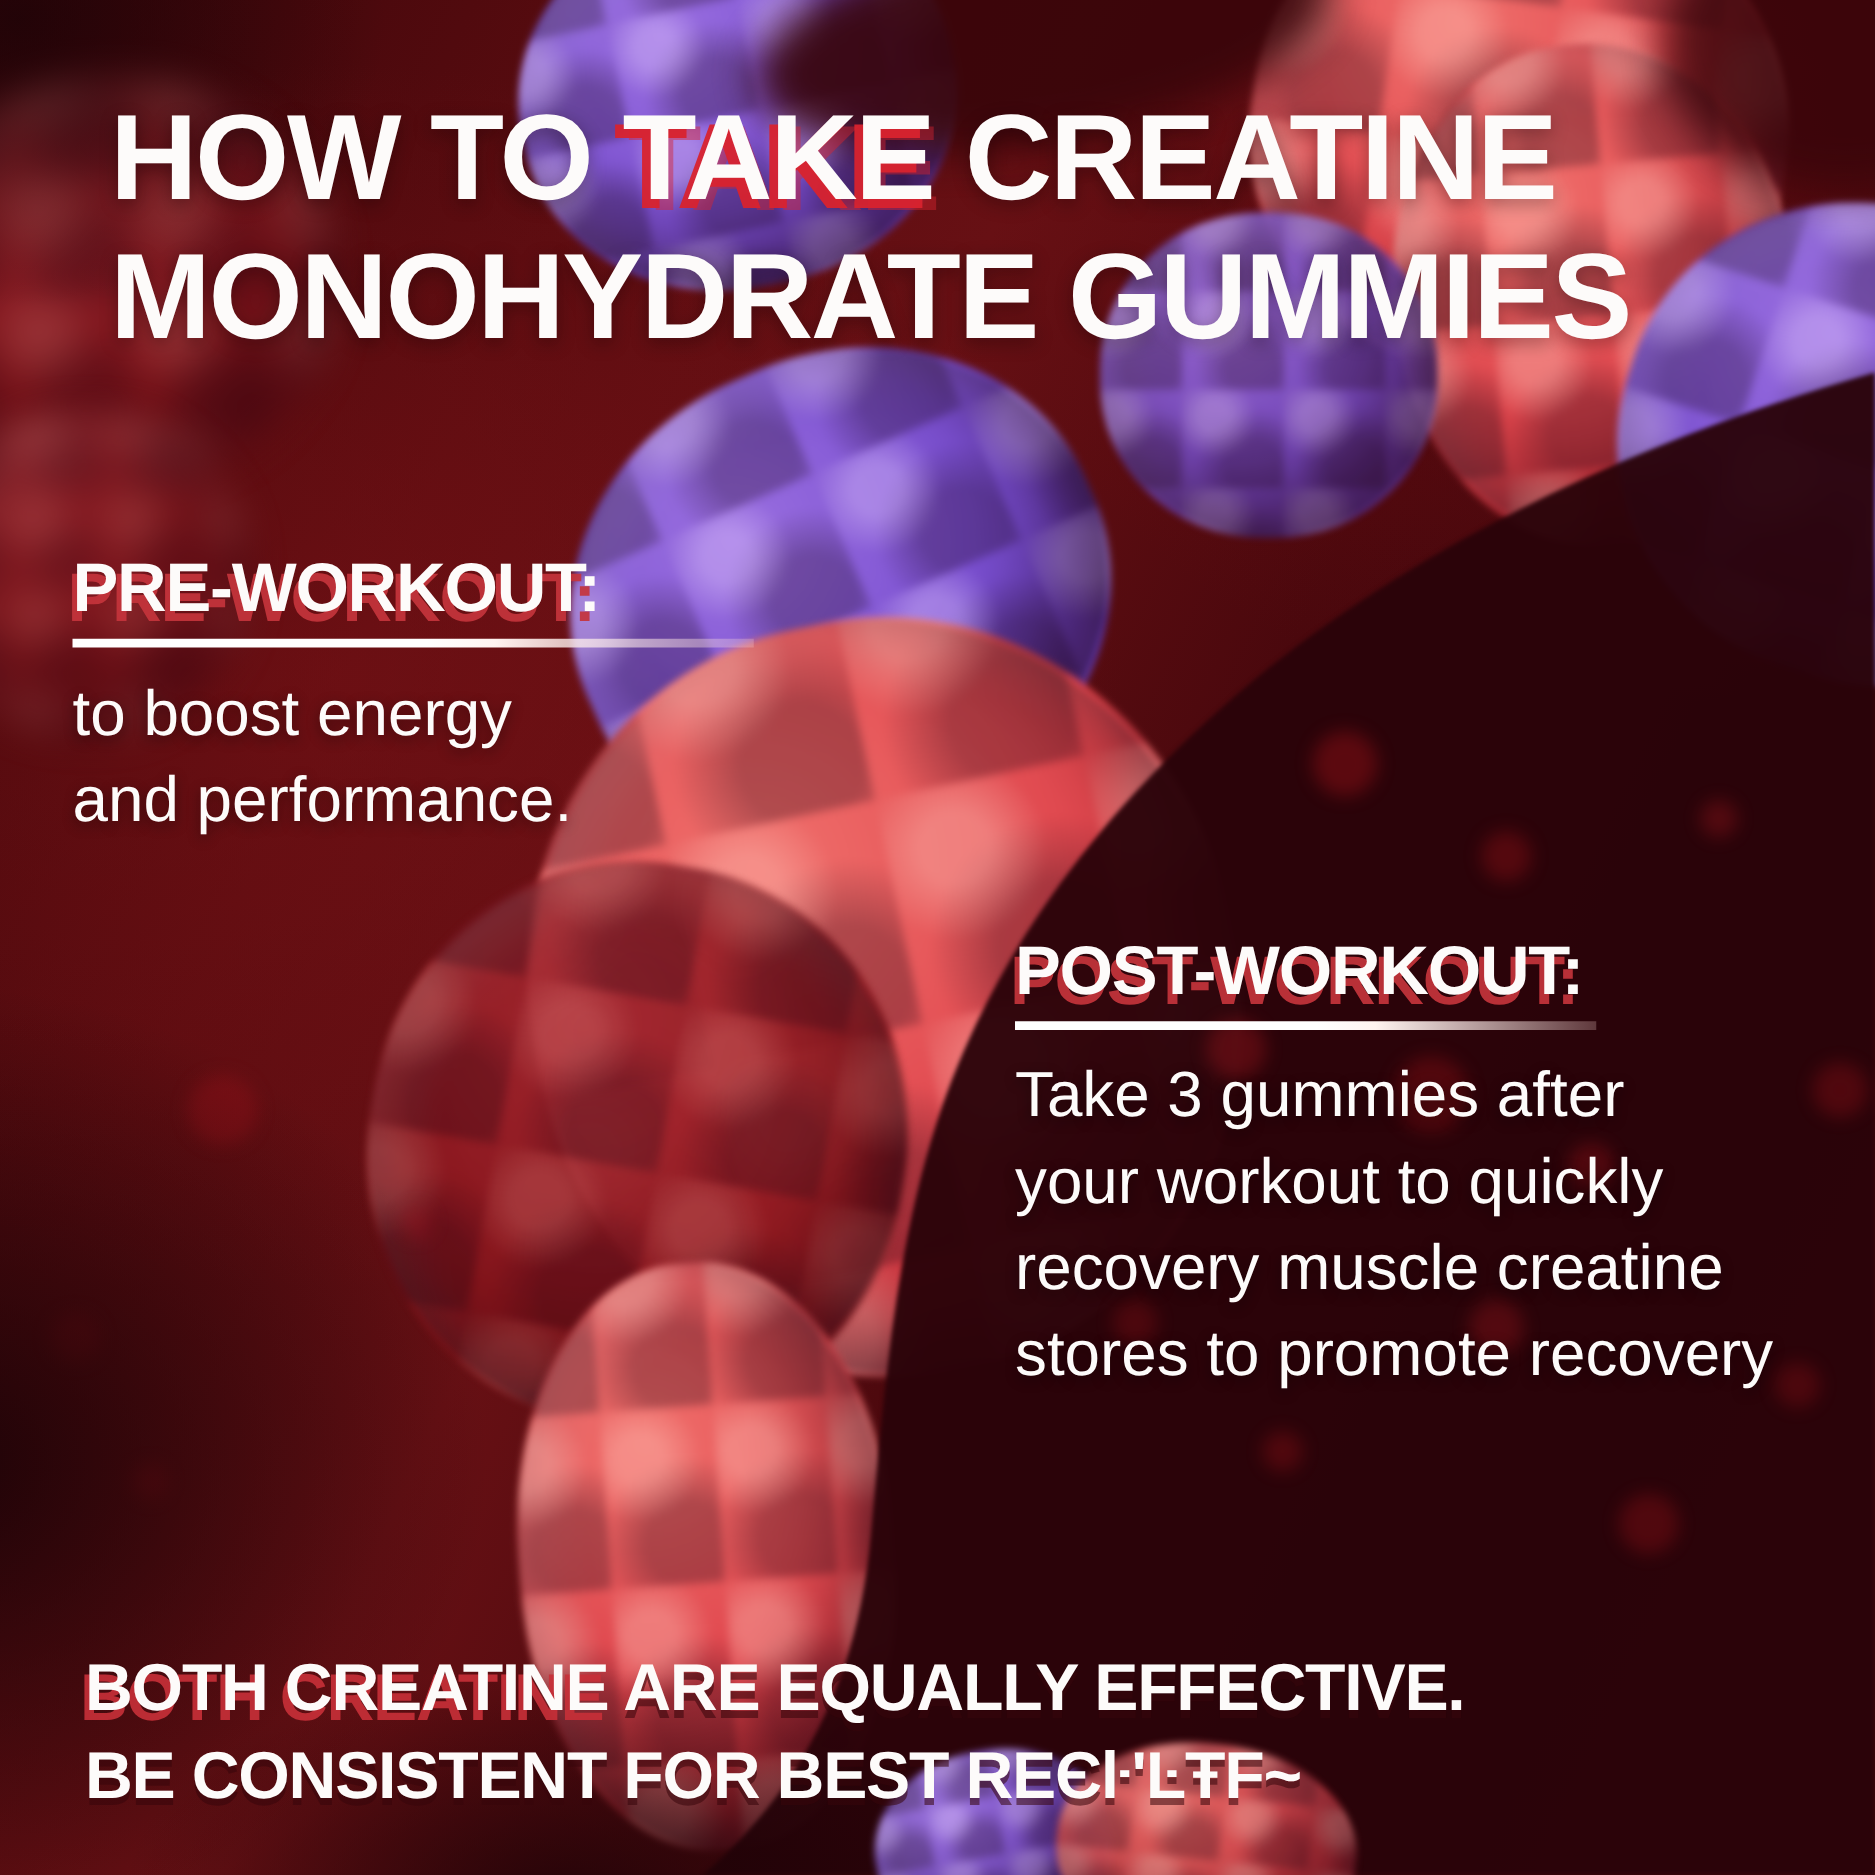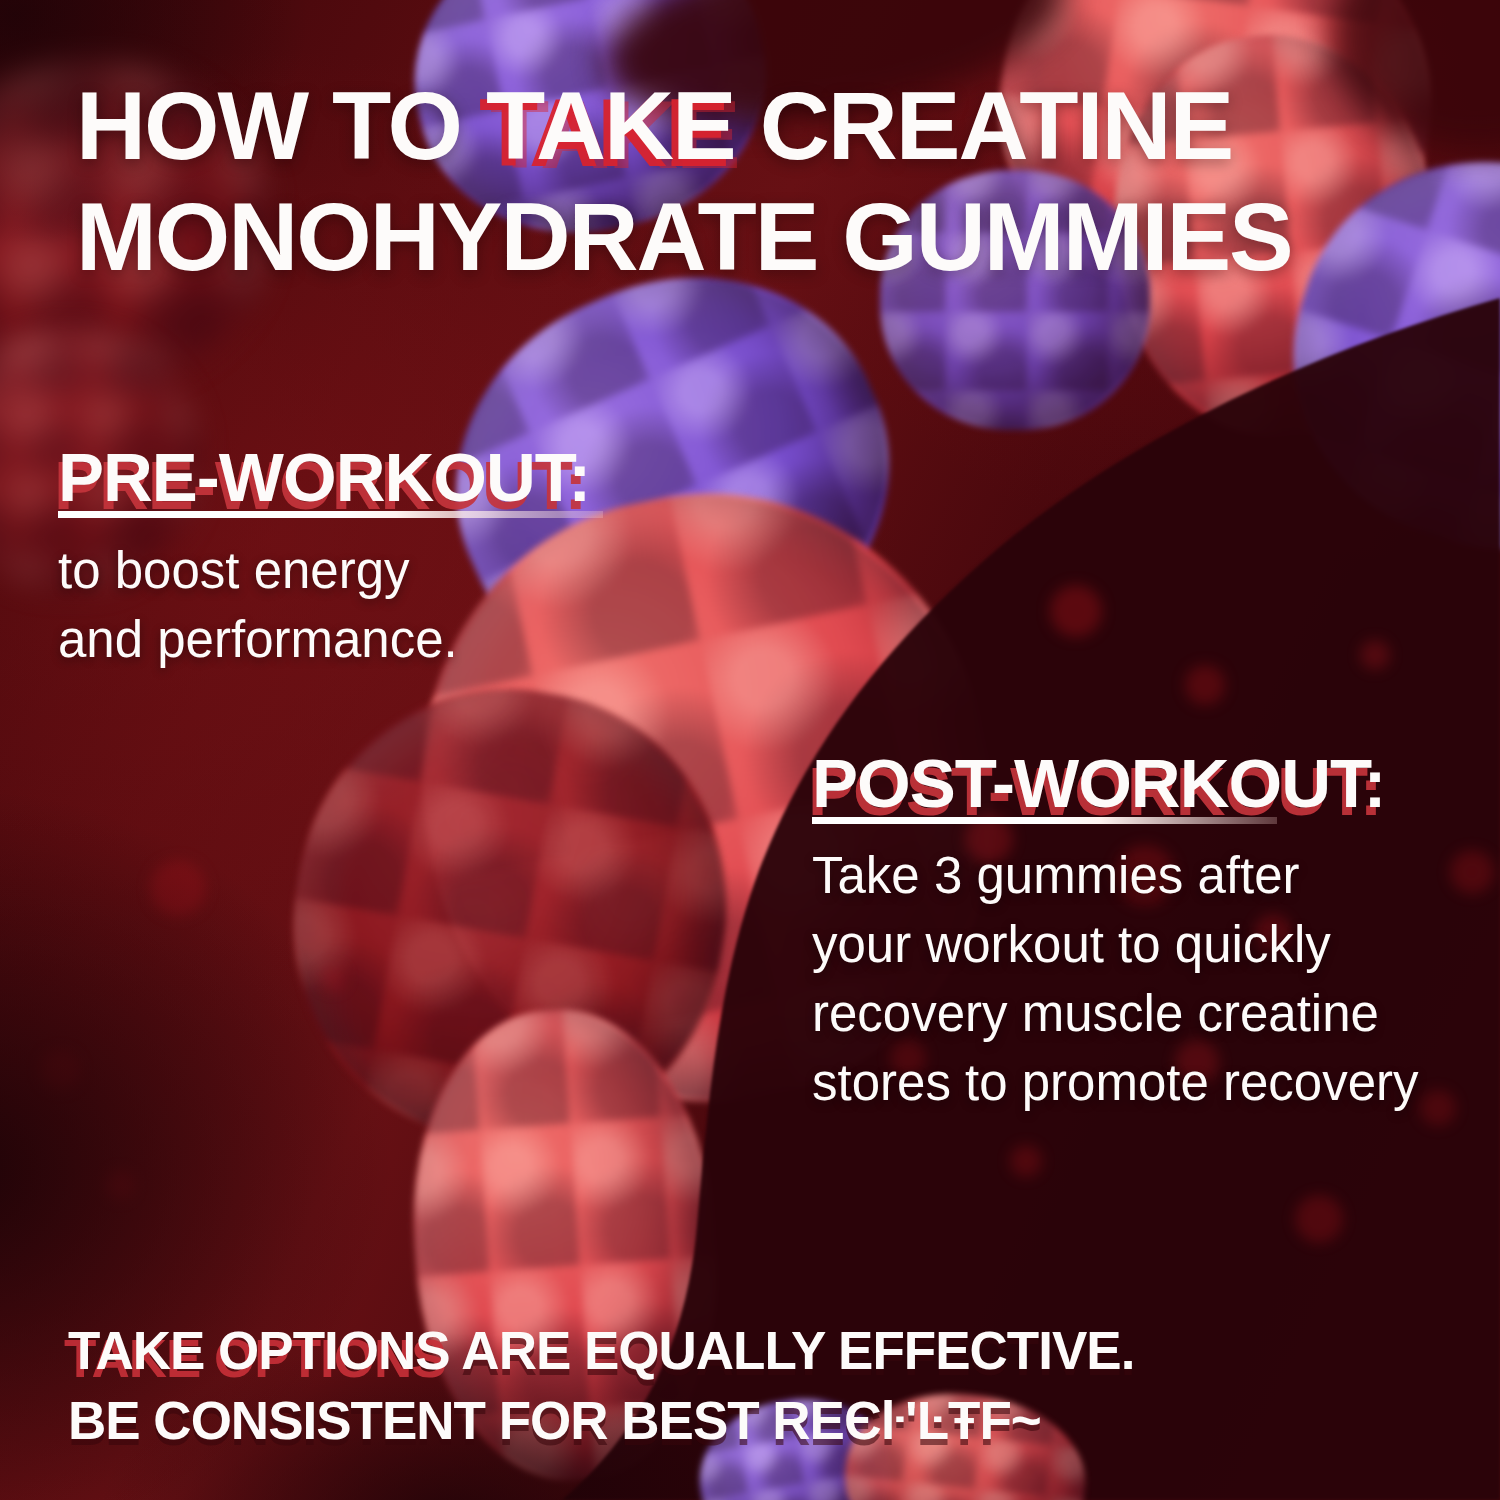"HOW TO TAKE CREATINE" .title { left: 76px -> 88px }
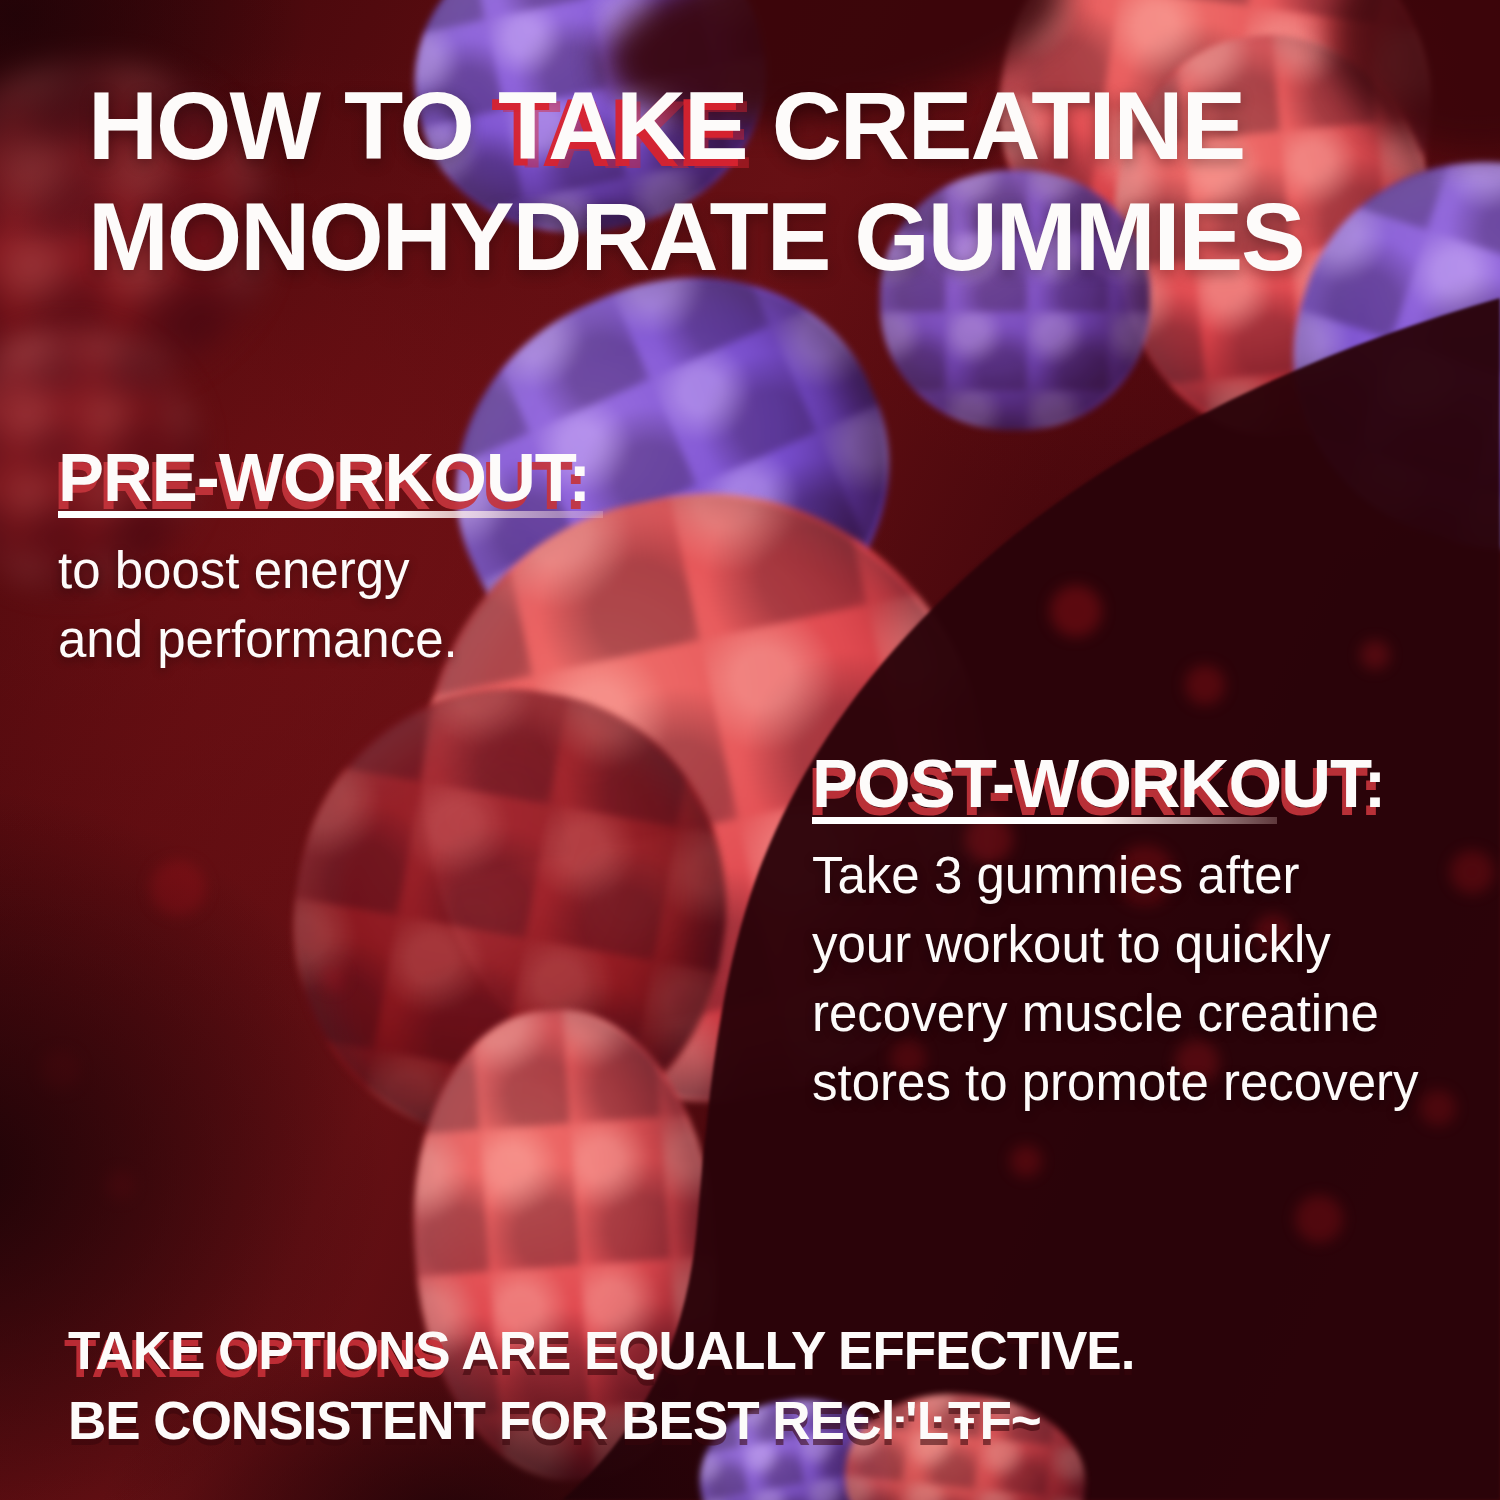"PRE-WORKOUT:" .sec-heading { font-size: 69px -> 55px }
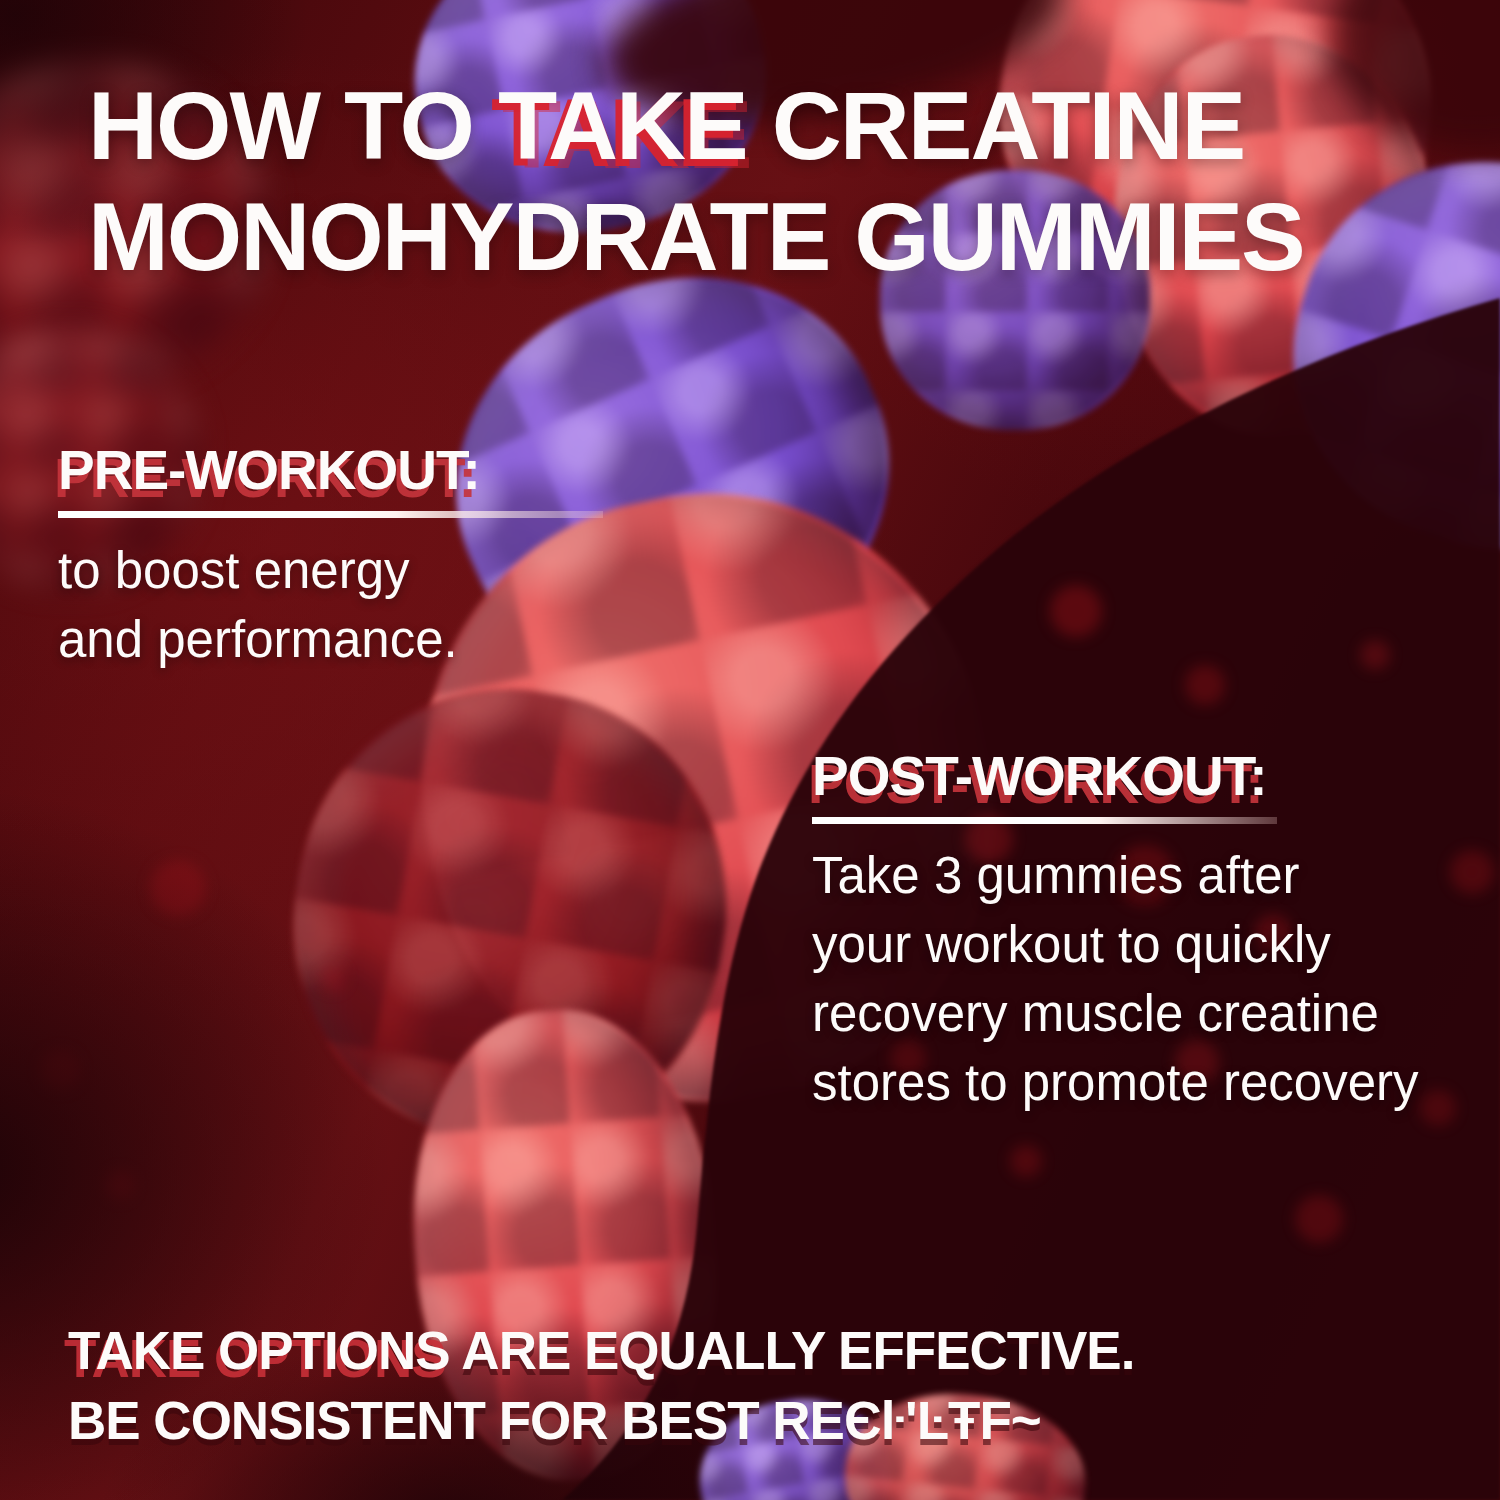"TAKE OPTIONS" span.hl { text: TAKE OPTIONS -> BOTH CREATINE }
